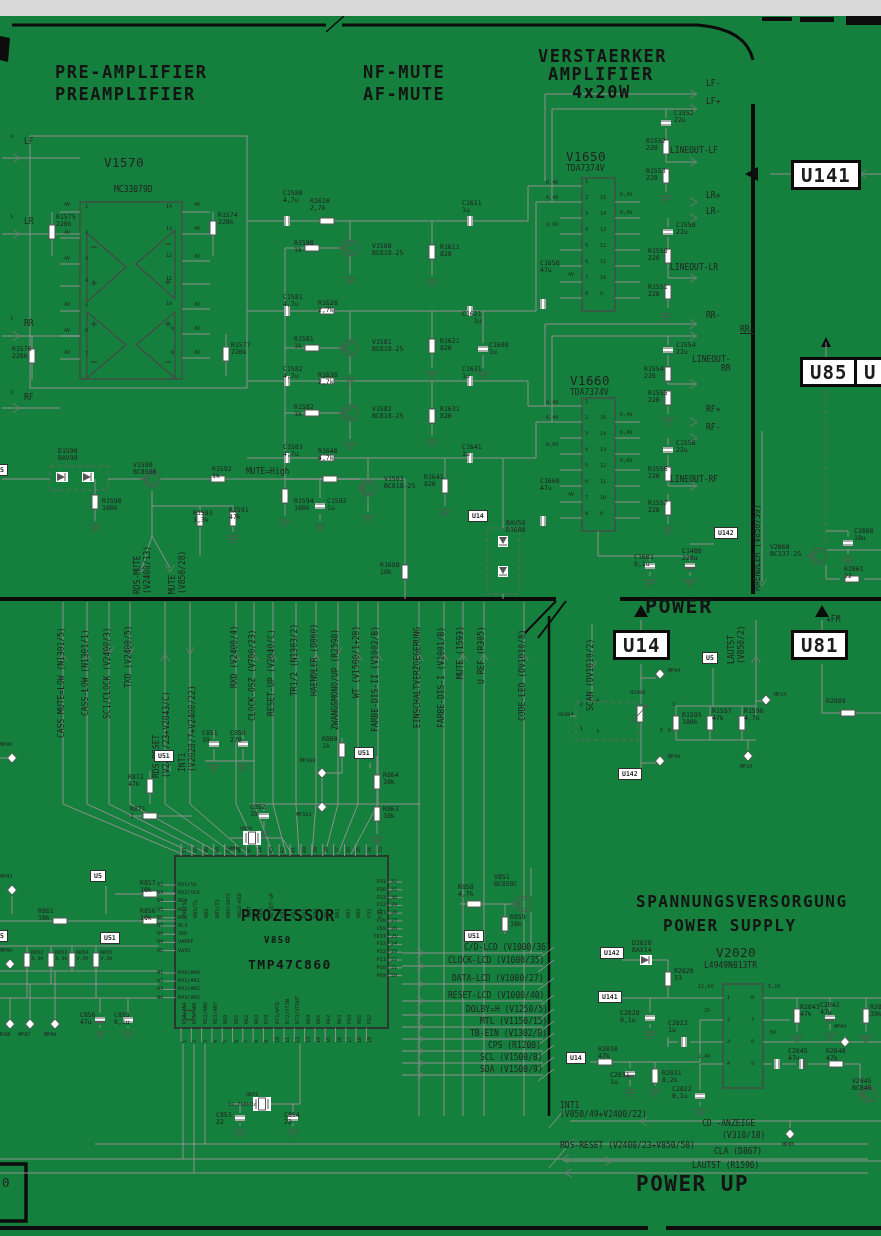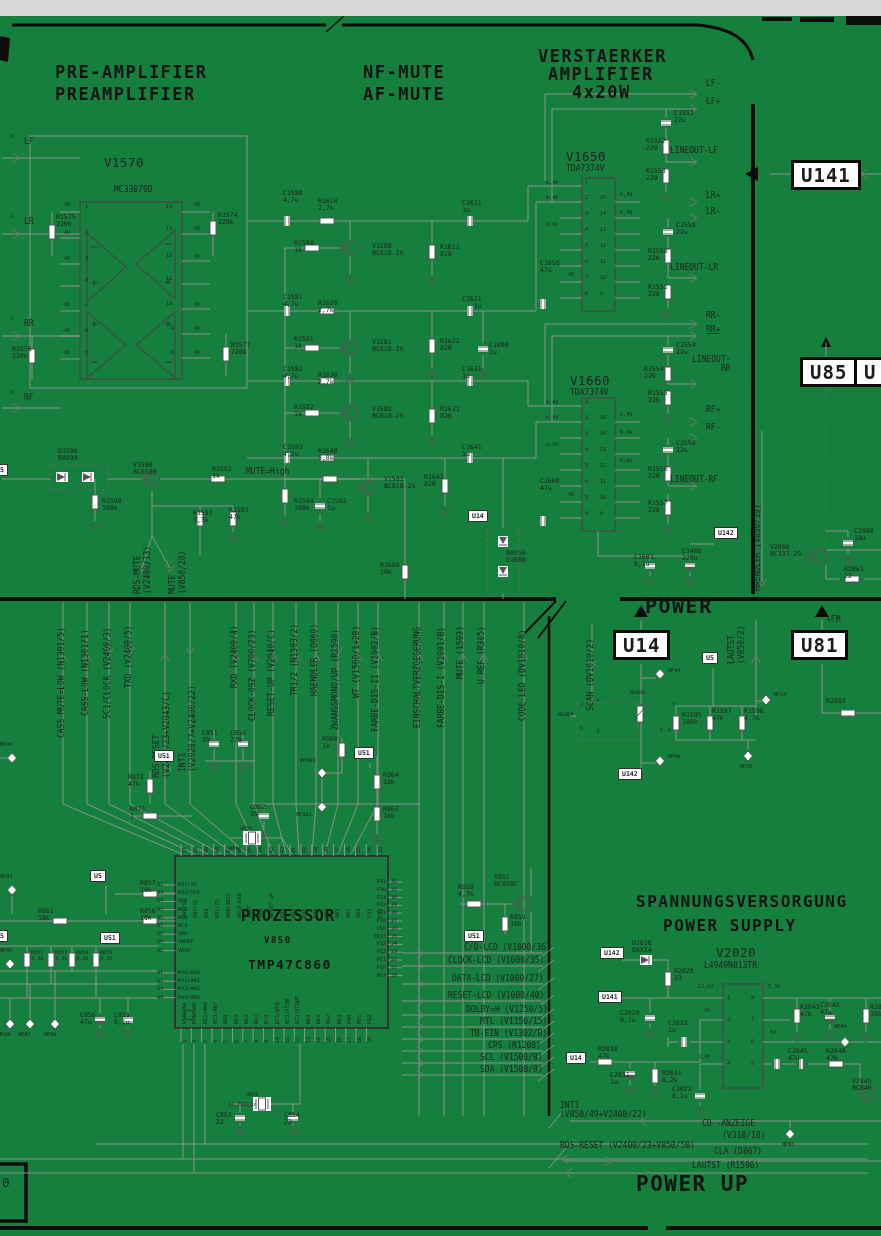"R1610" div.lb { font-style: none -> italic; left: 318px -> 310px }
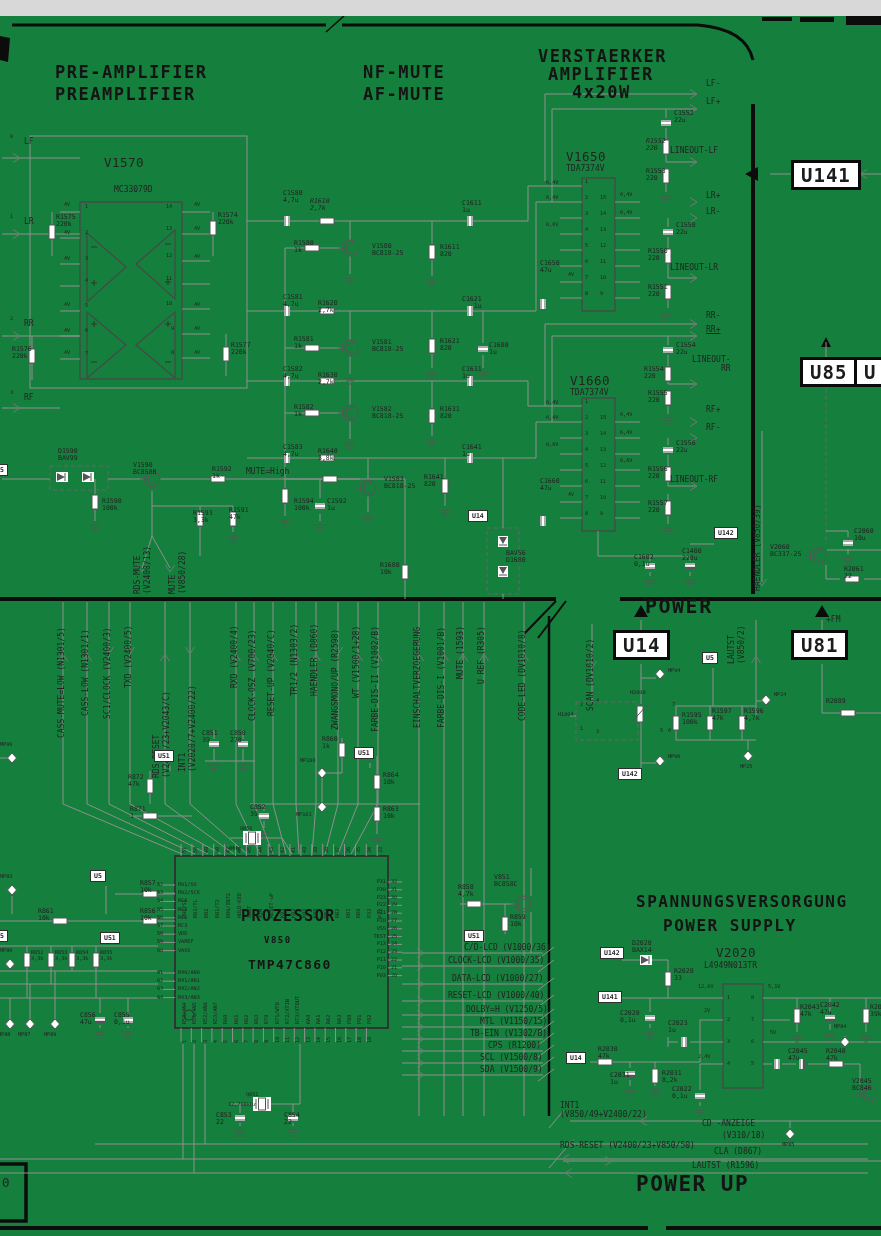"C1621" div.lb { top: 280px -> 295px }
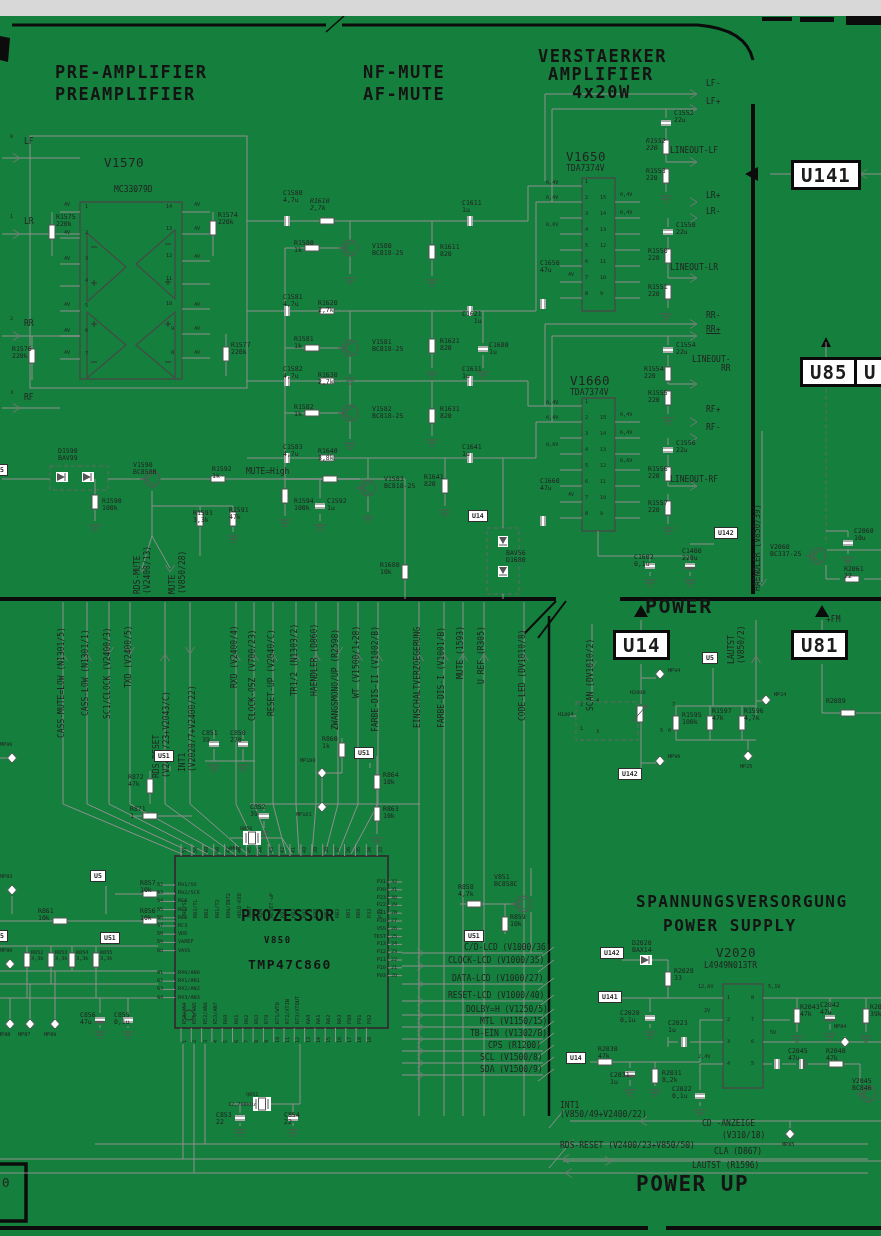"RR+" div.lb { left: 706px -> 740px }
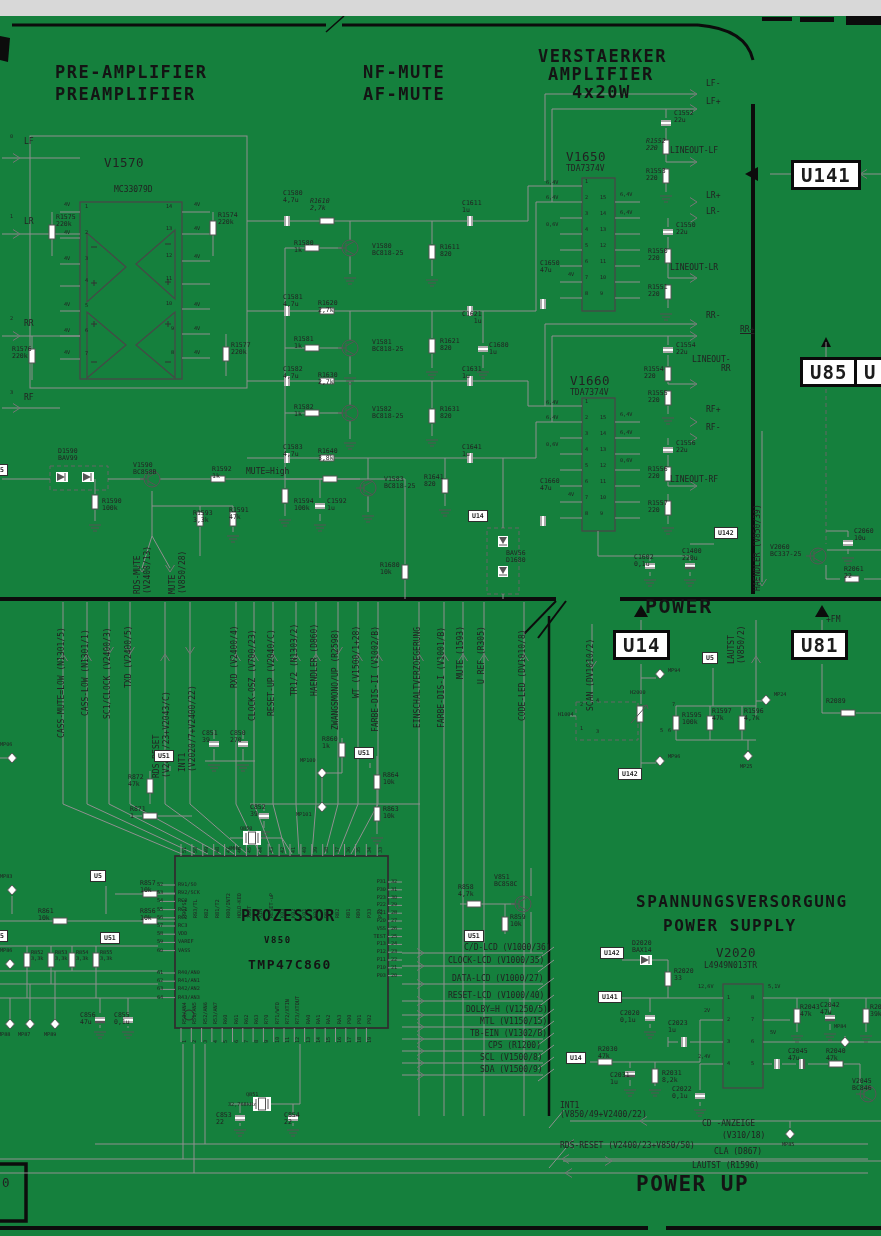"R1640" div.lb { text: 3,8k -> 4,7k }
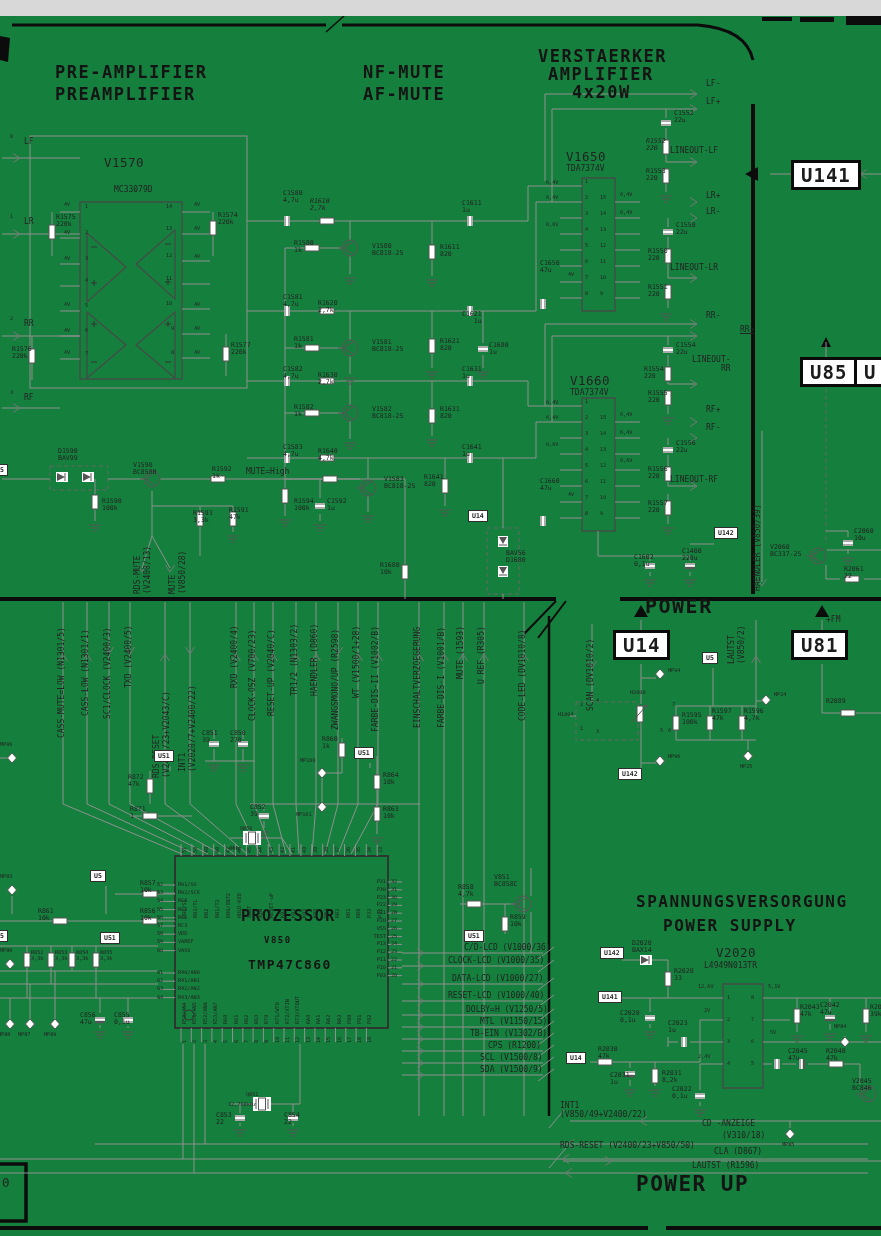"BAV56" div.lb { top: 534px -> 504px }
